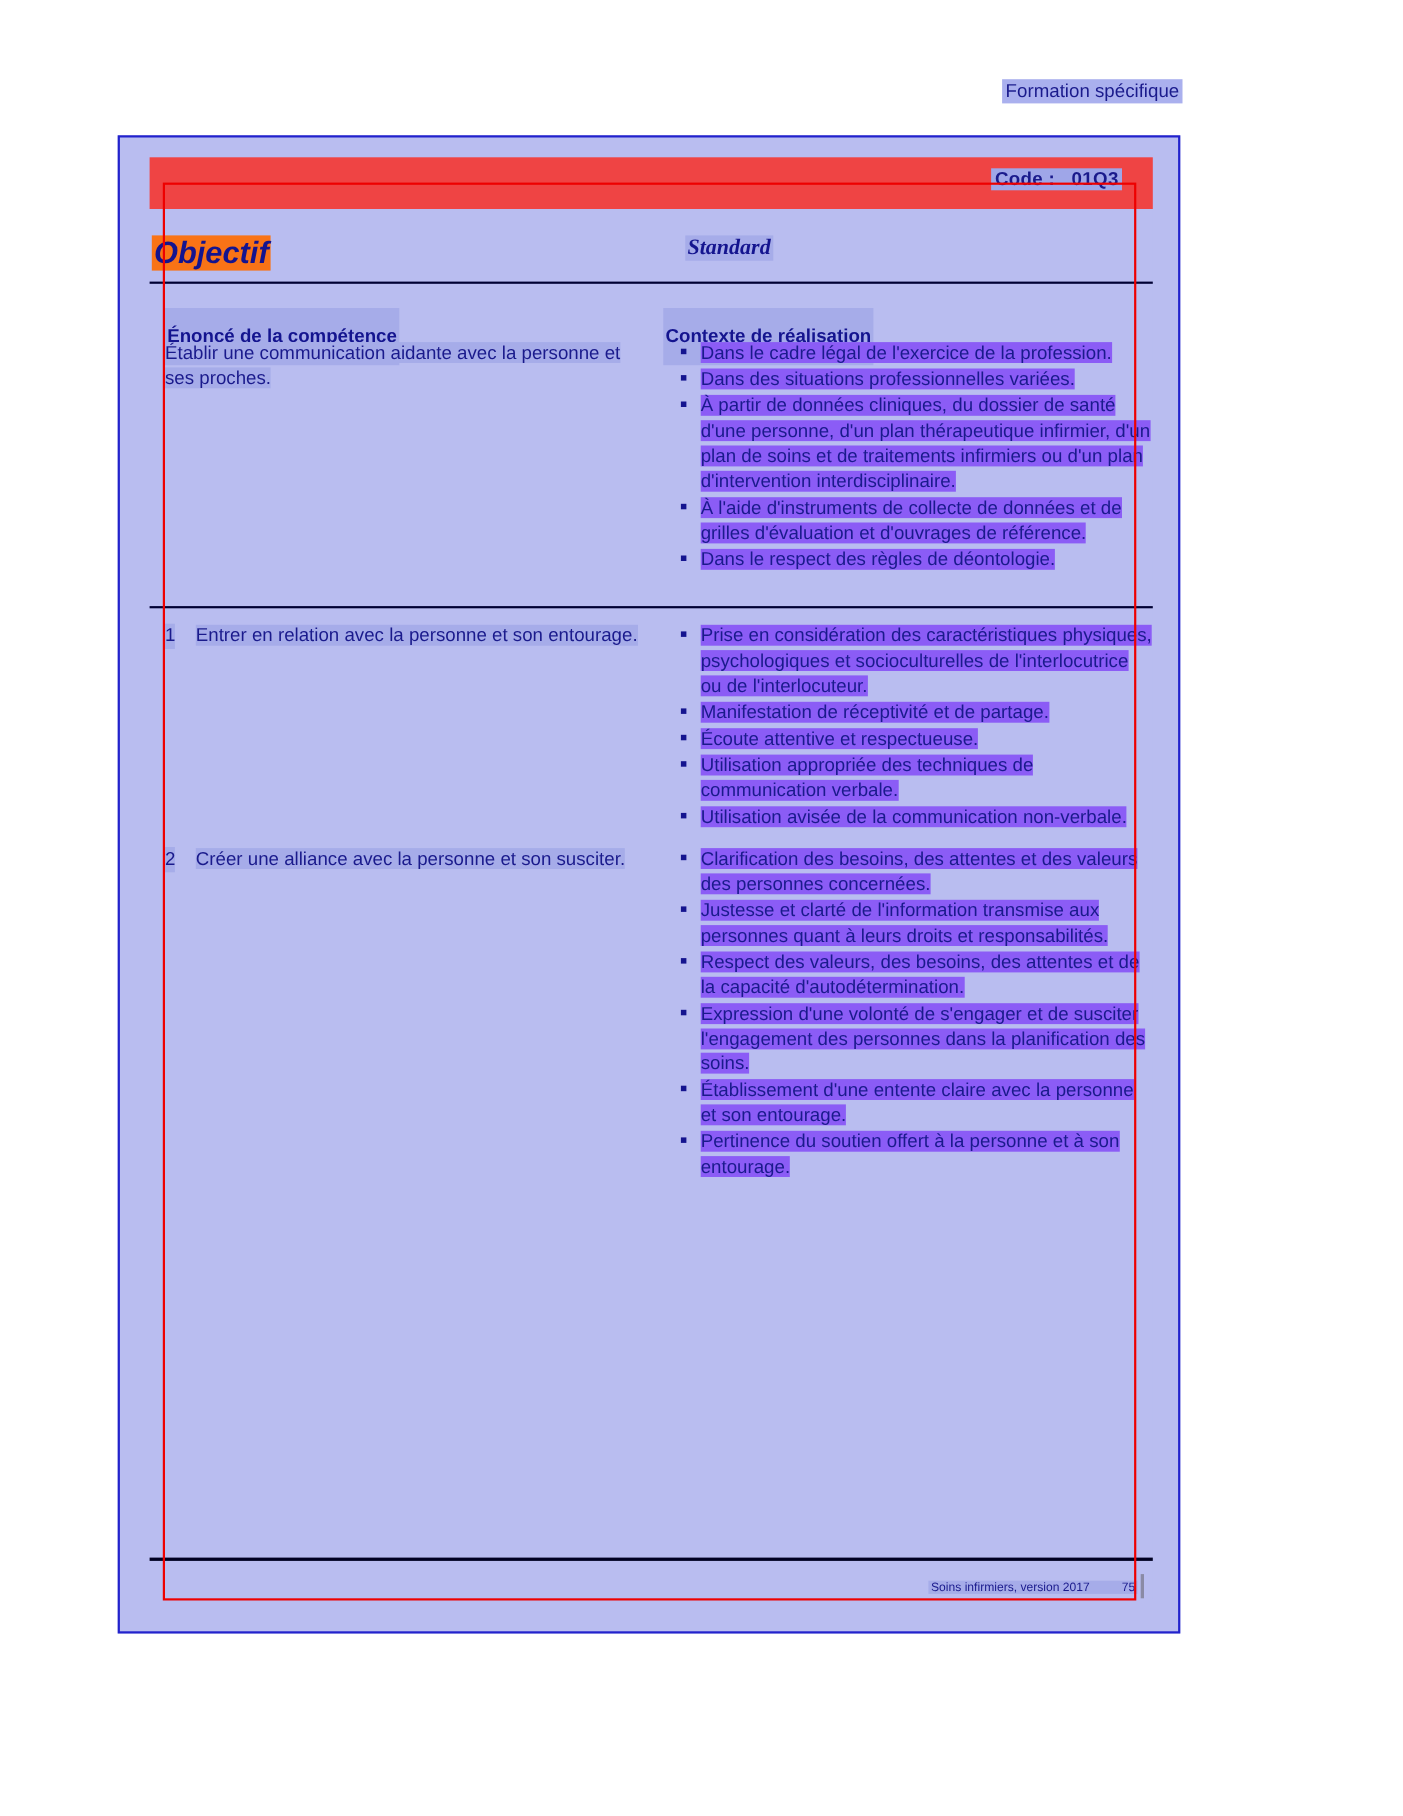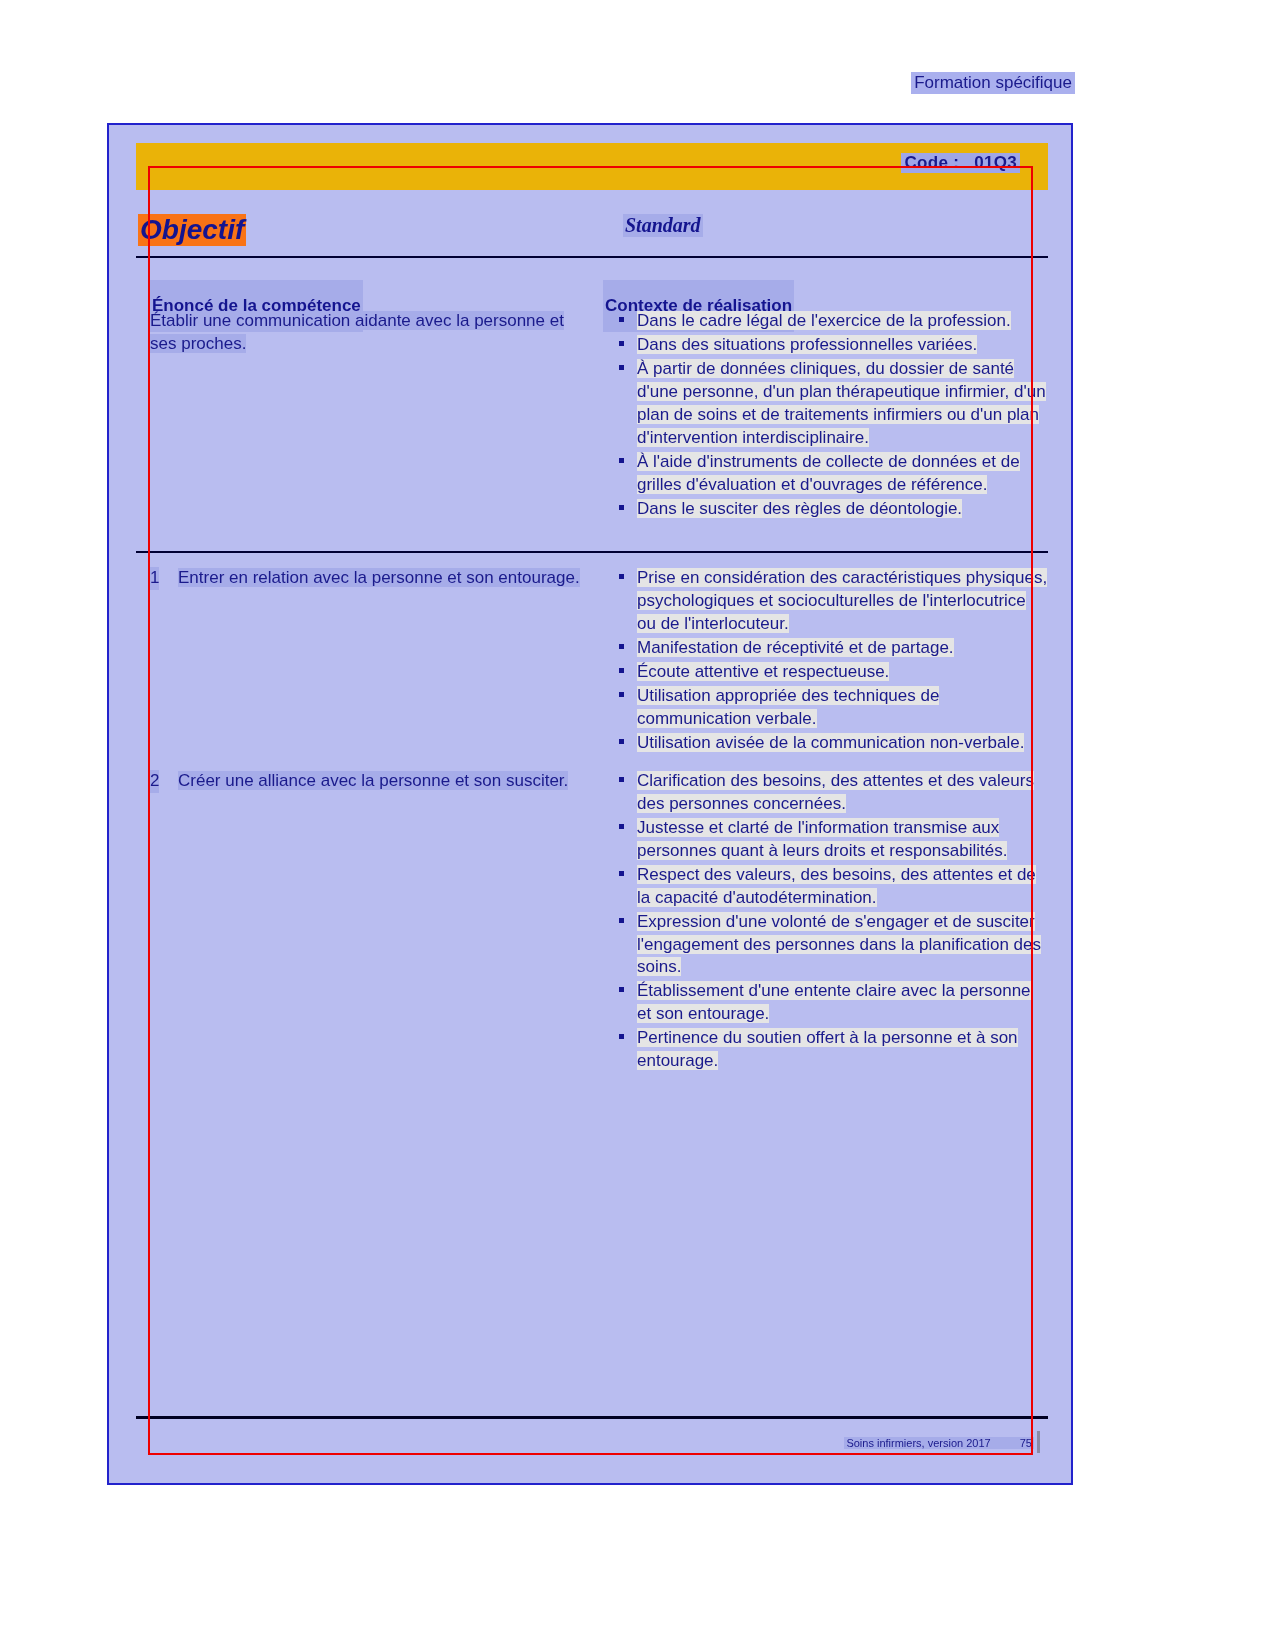"Code : 01Q3" .code-bar { background: #eab308 -> #ef4444 }
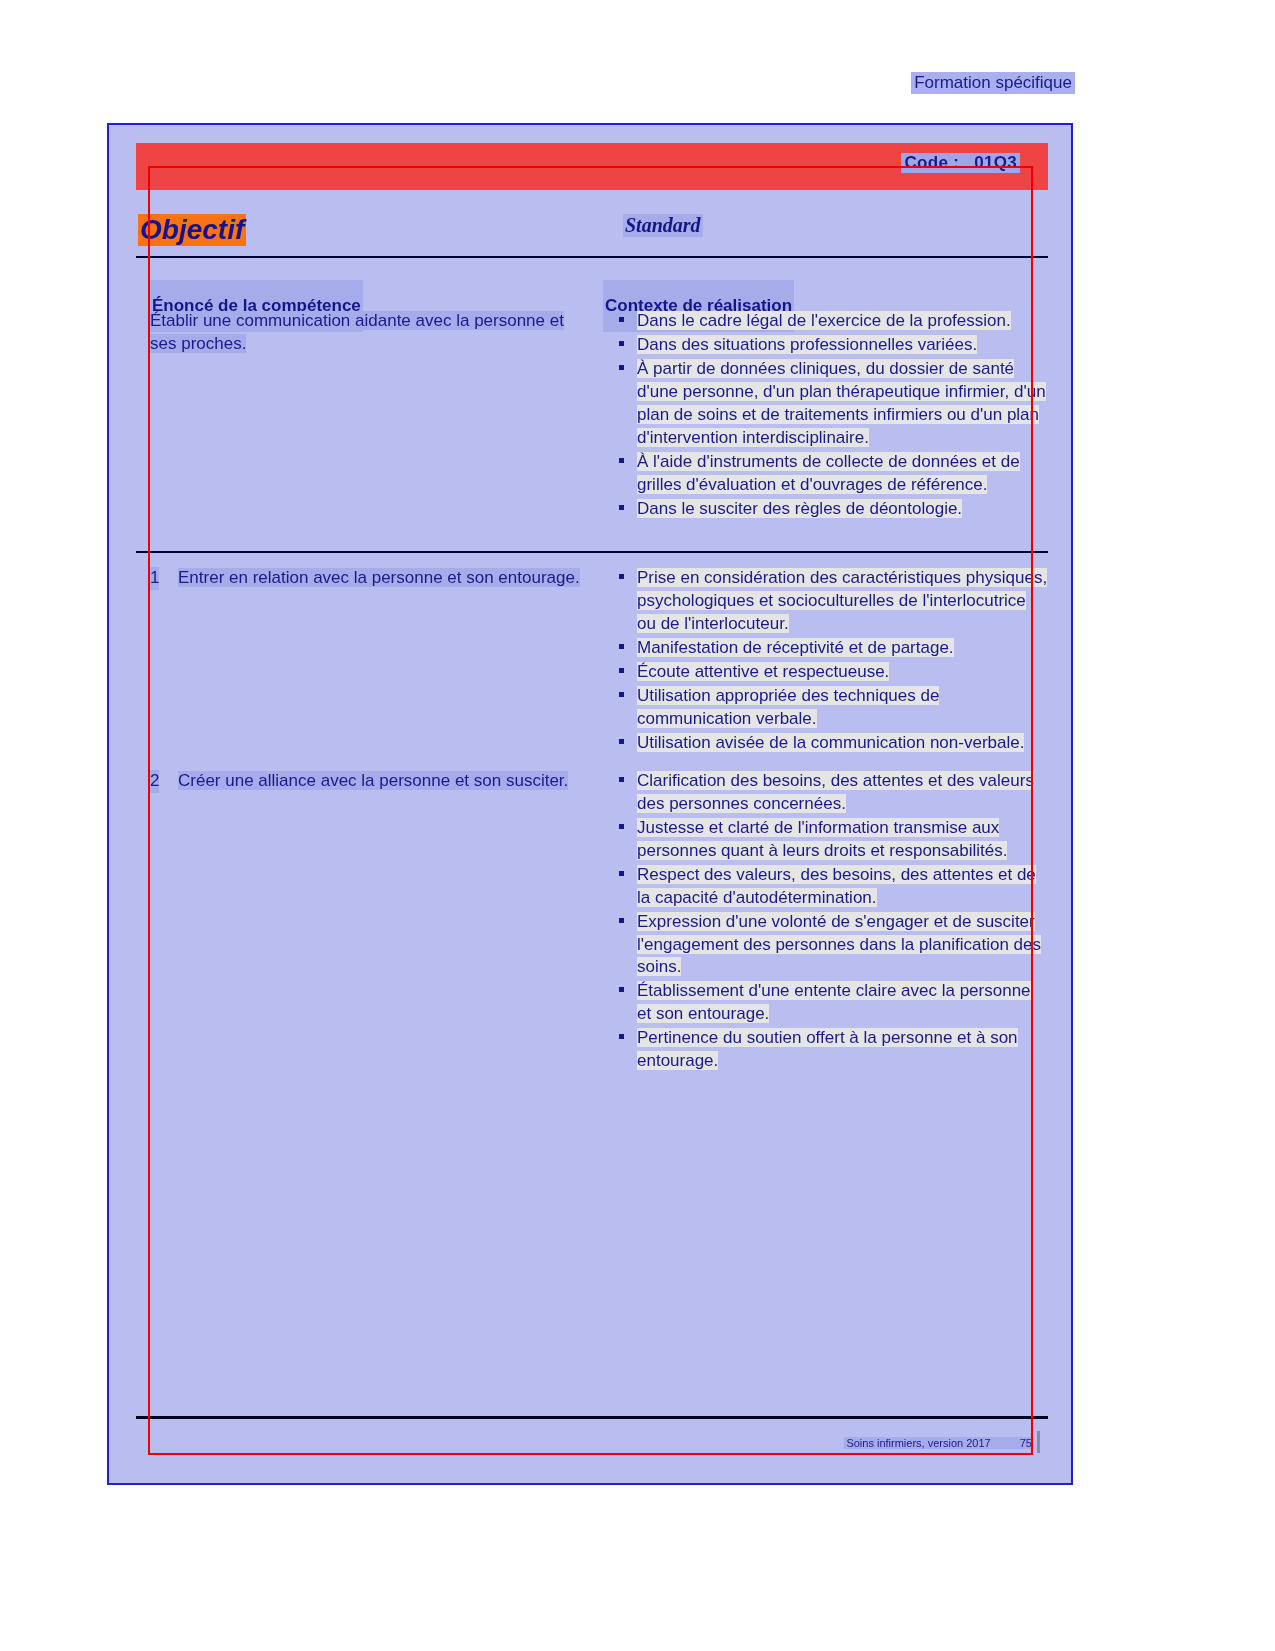"Dans le cadre légal de" ul.bullets li .btxt { background: #e5e5e5 -> #8b5cf6 }
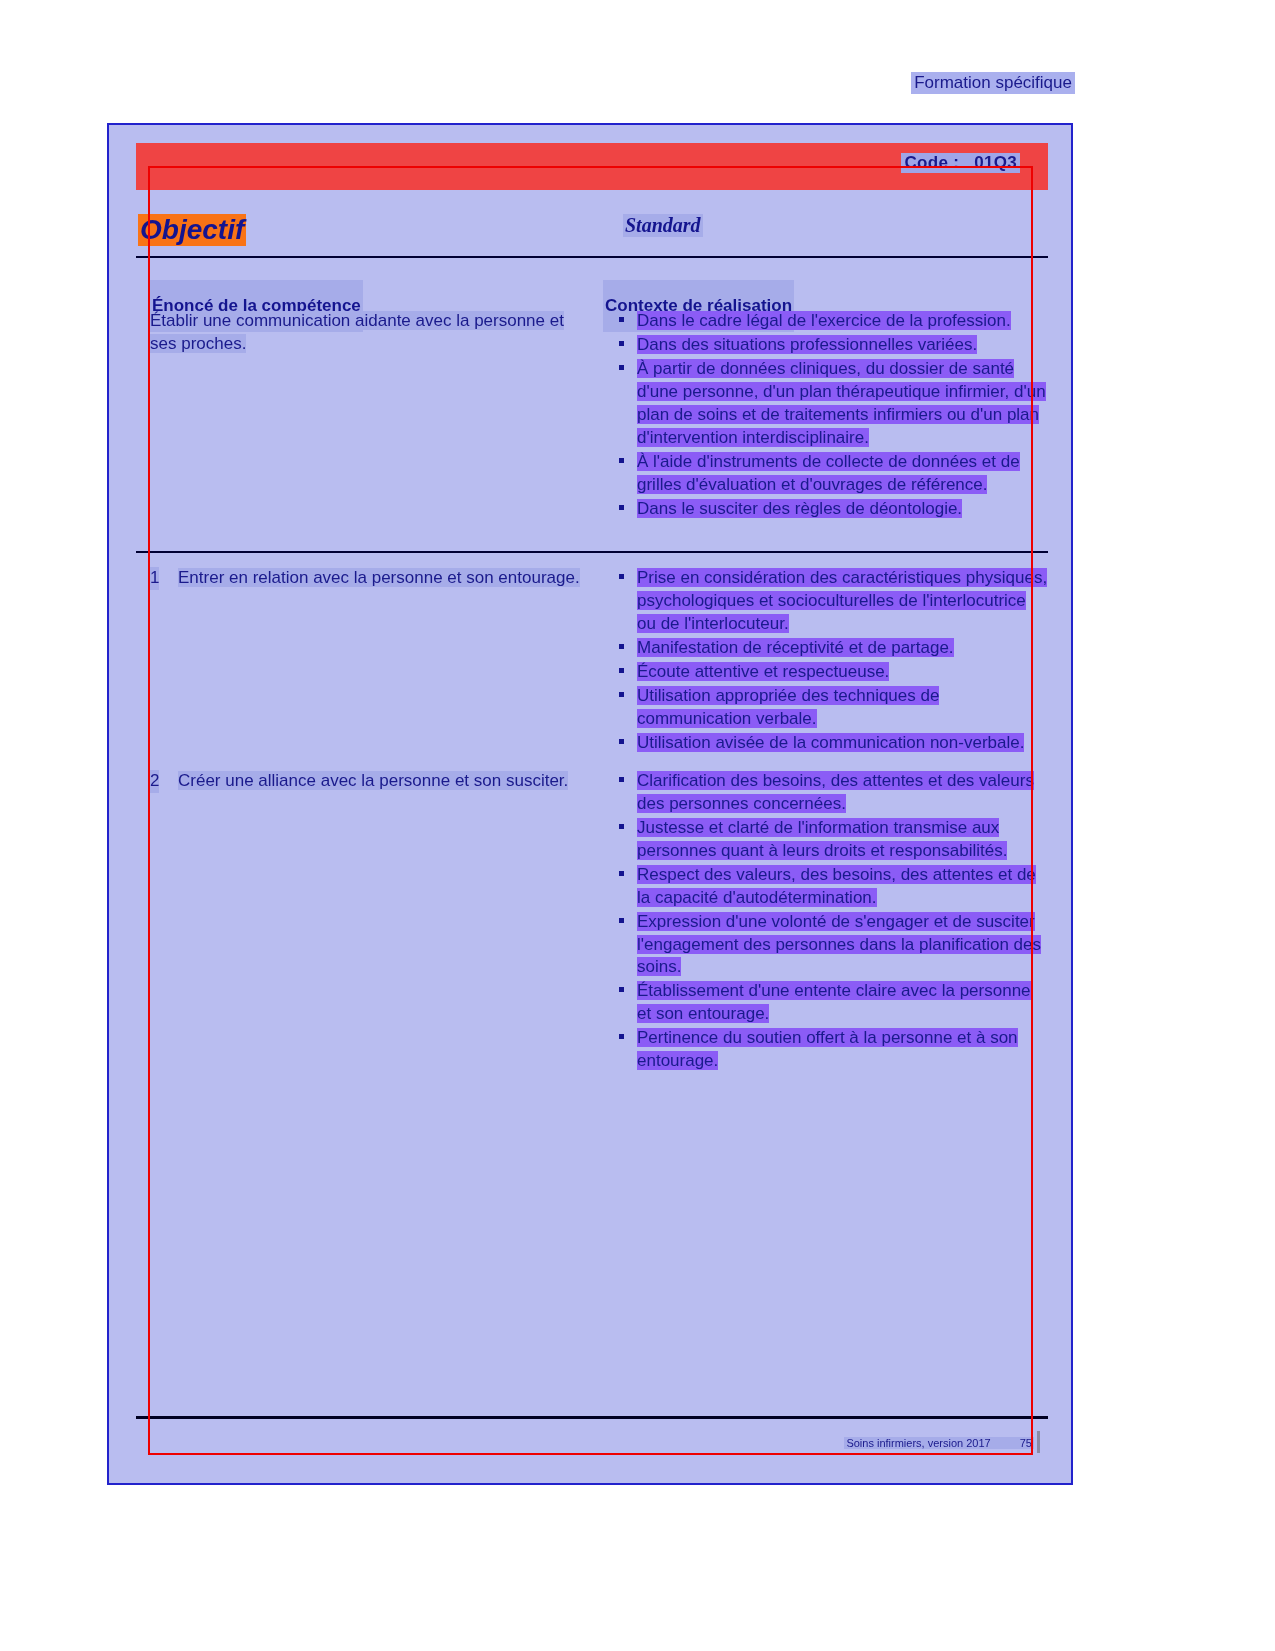"Dans le susciter des règles" span.btxt { text: susciter -> respect }
